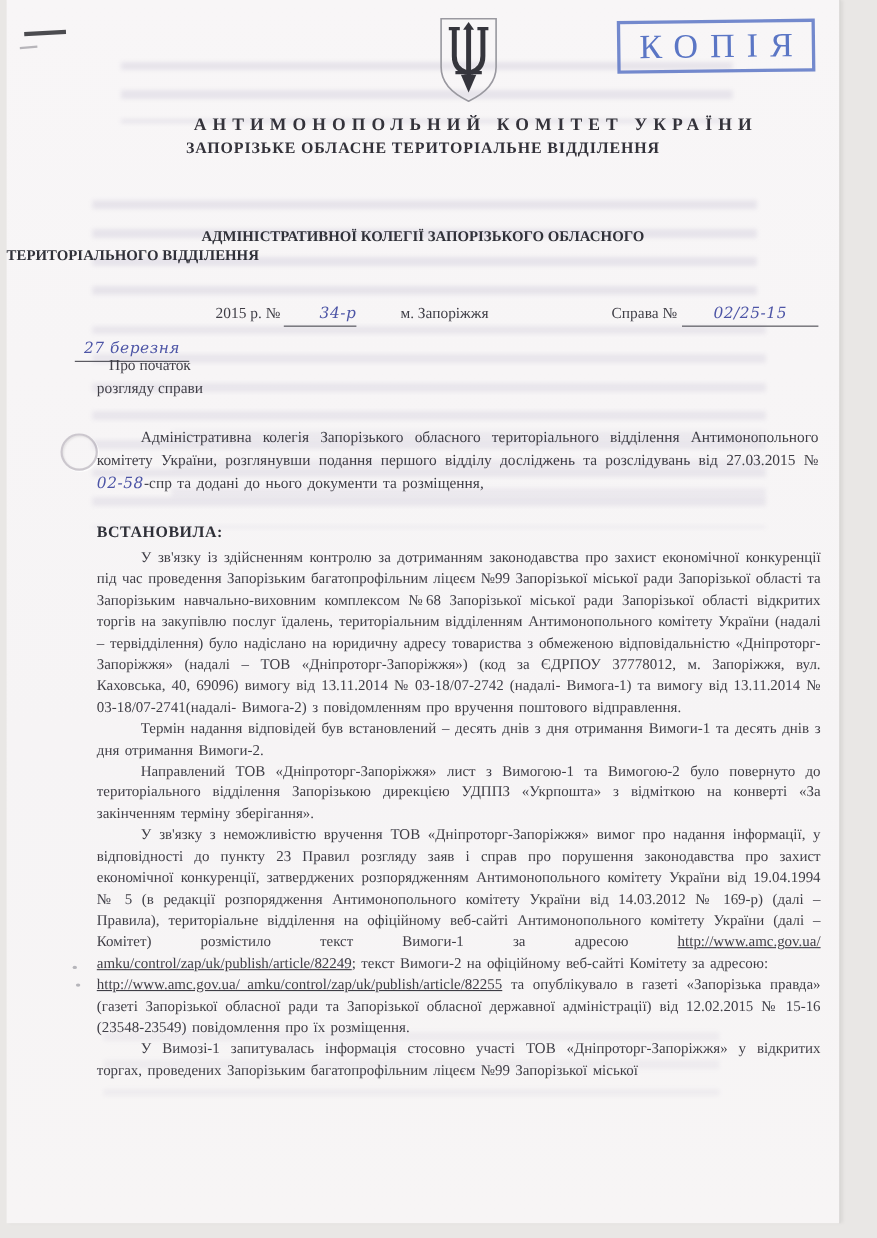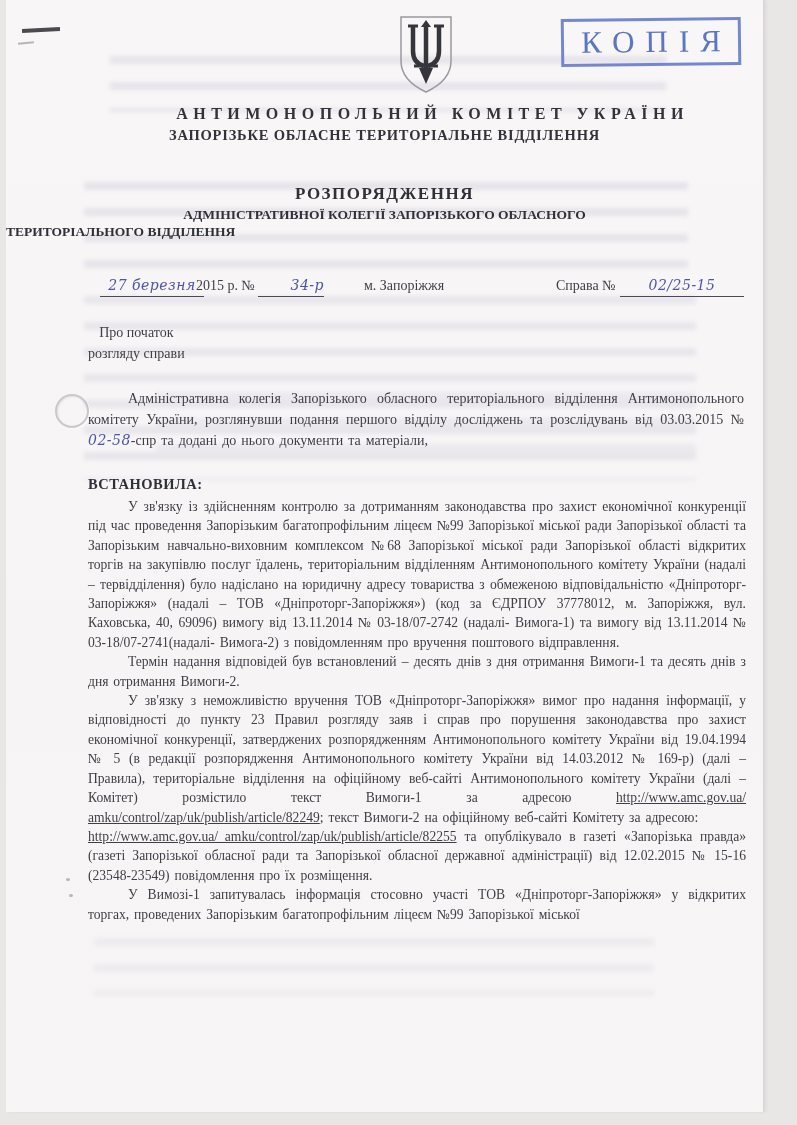"РОЗПОРЯДЖЕННЯ" div.doc-type { html: <div>РОЗПОРЯДЖЕННЯ</div> -> none }
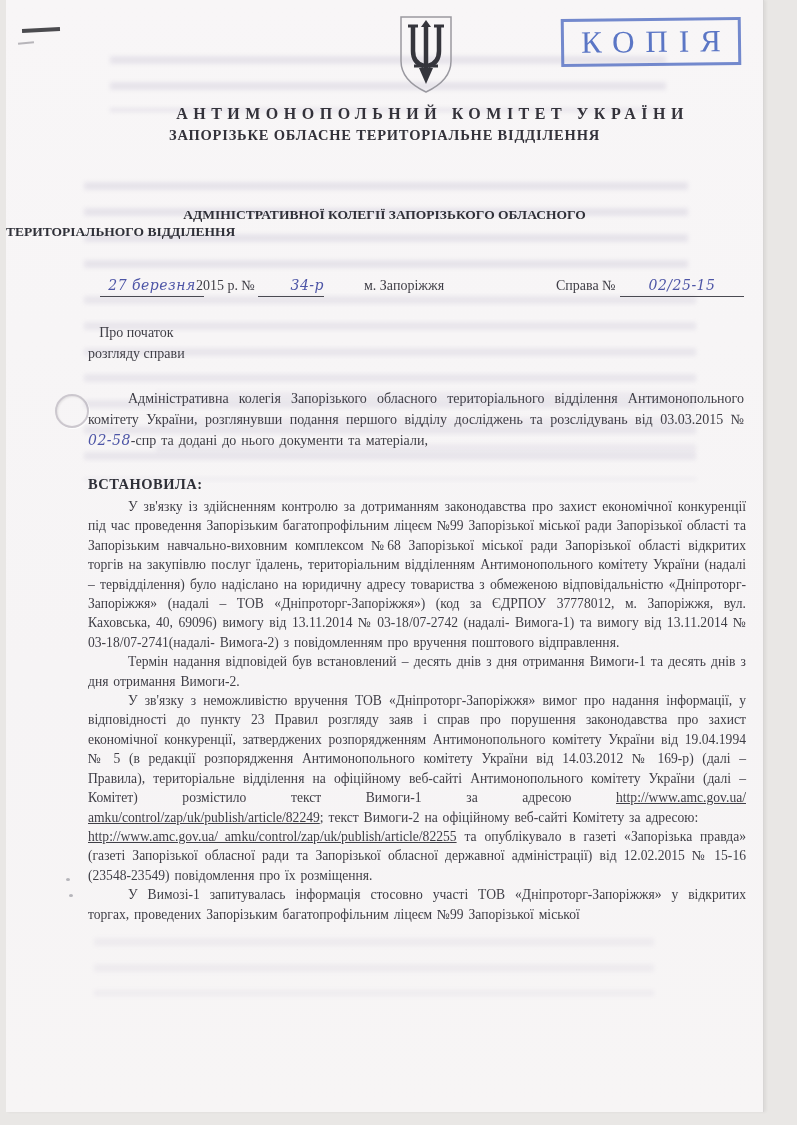"27 березня" span.blank { left: 94px -> 62px; margin-top: none -> 32px }
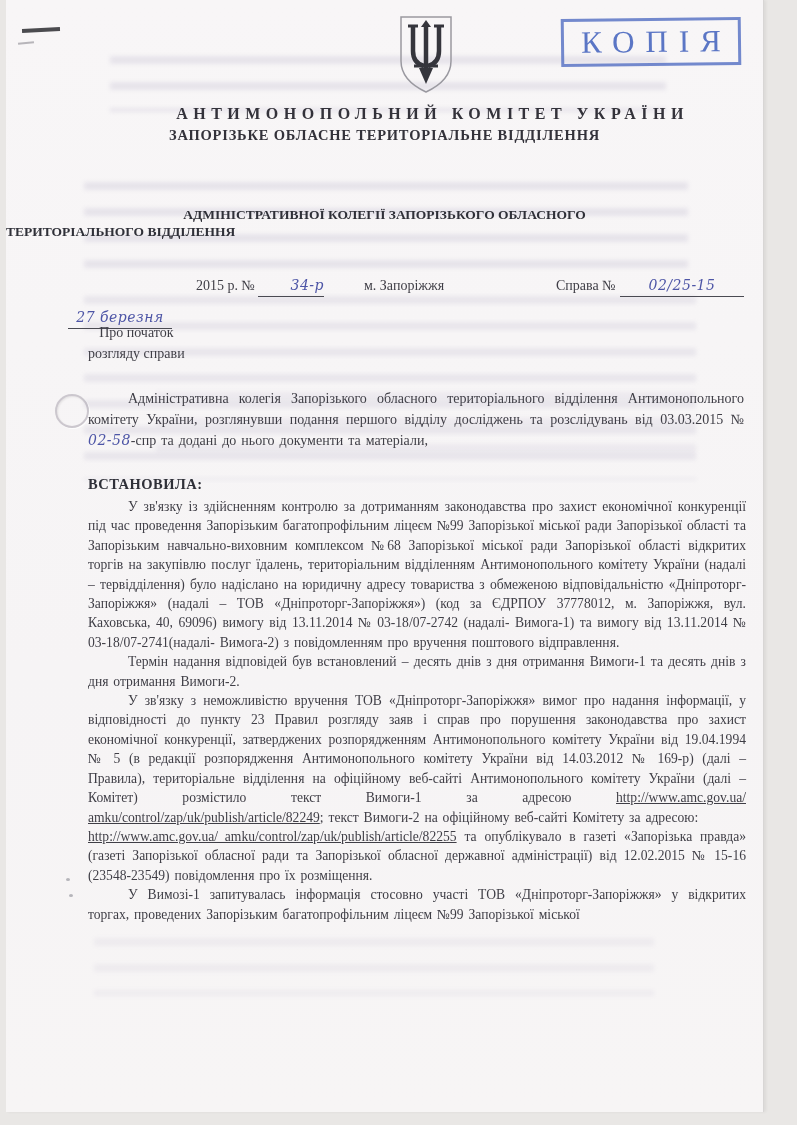"Адміністративна колегія Запорізького" span { text: 03.03.2015 -> 27.03.2015 }
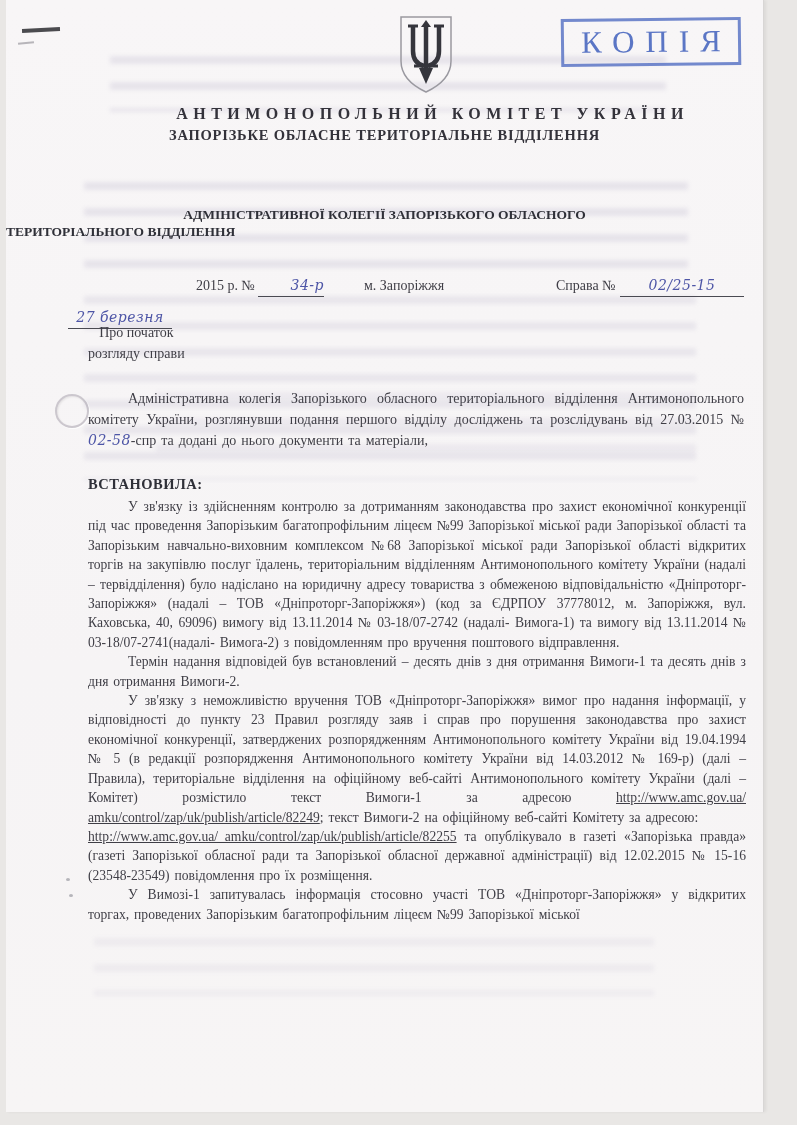"-спр та додані до нього" span { text: матеріали -> розміщення }
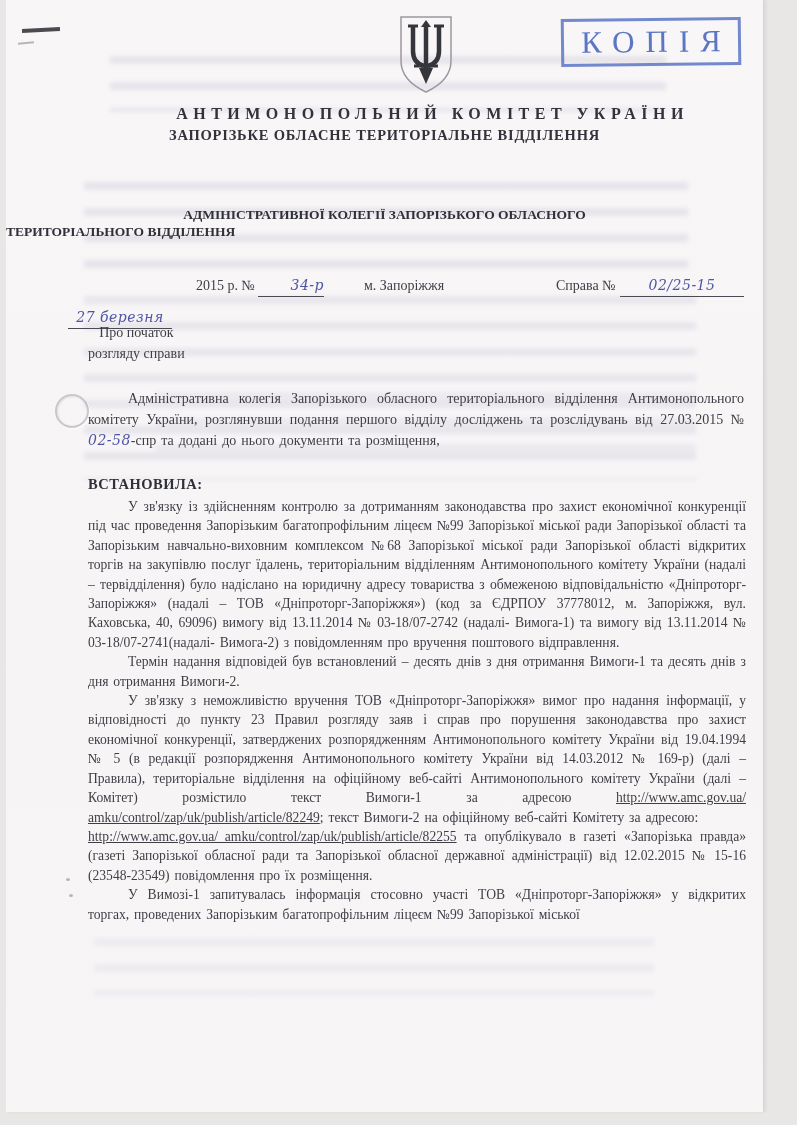"Направлений ТОВ «Дніпроторг-Запоріжжя»" p.para { html: none -> <p><span>Направлений ТОВ «Дніпроторг-Запоріжжя» лист з Вимогою-1 та Вимогою-2 було повернуто до територіального відділення Запорізькою дирекцією УДППЗ «Укрпошта» з відміткою на конверті «За закінченням терміну зберігання».</span></p> }
